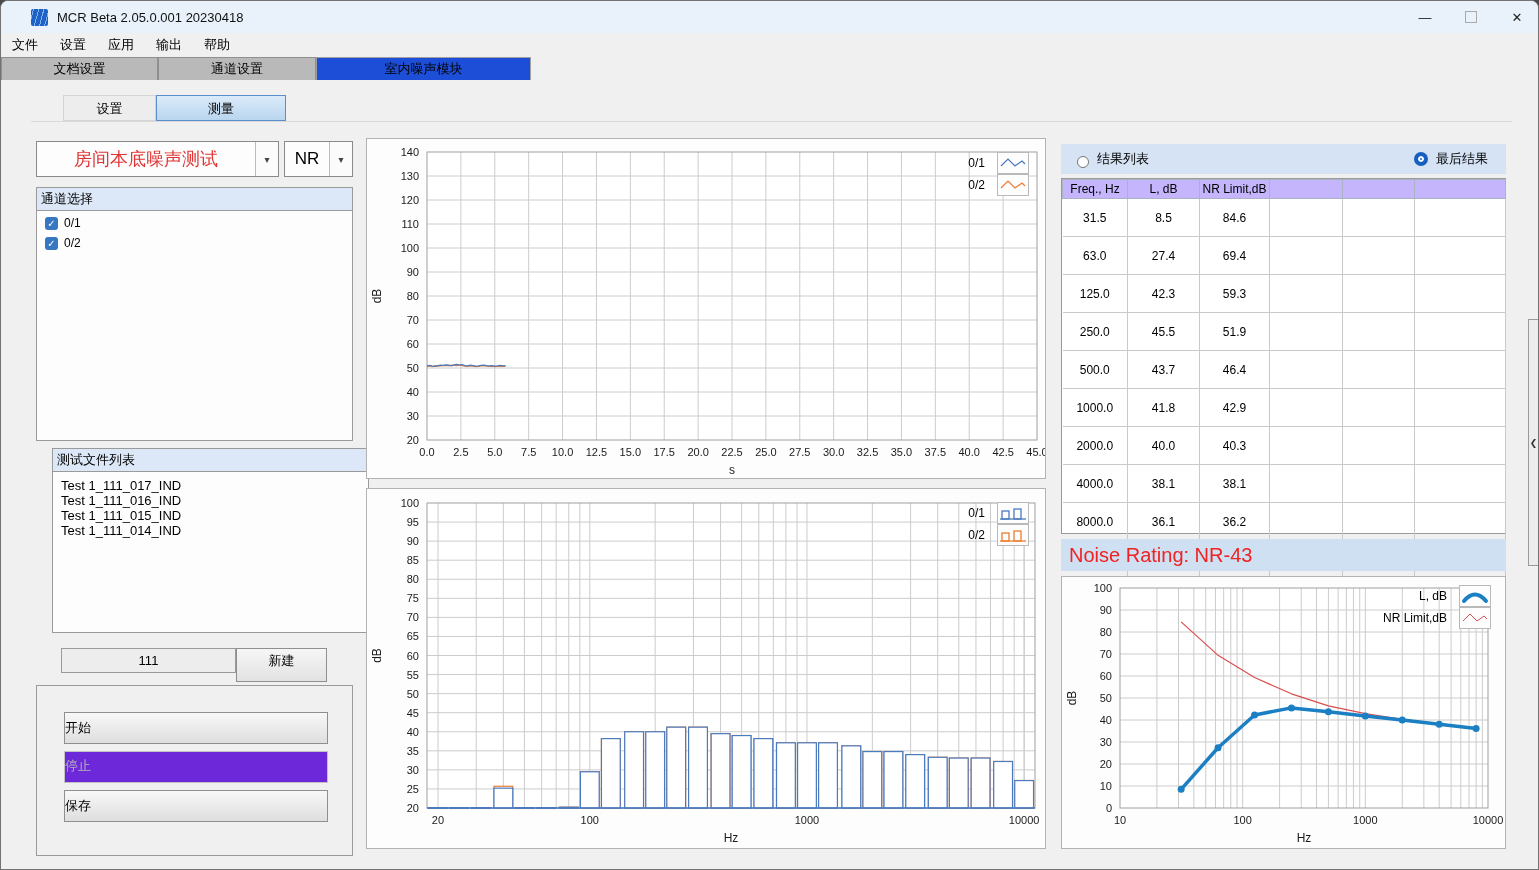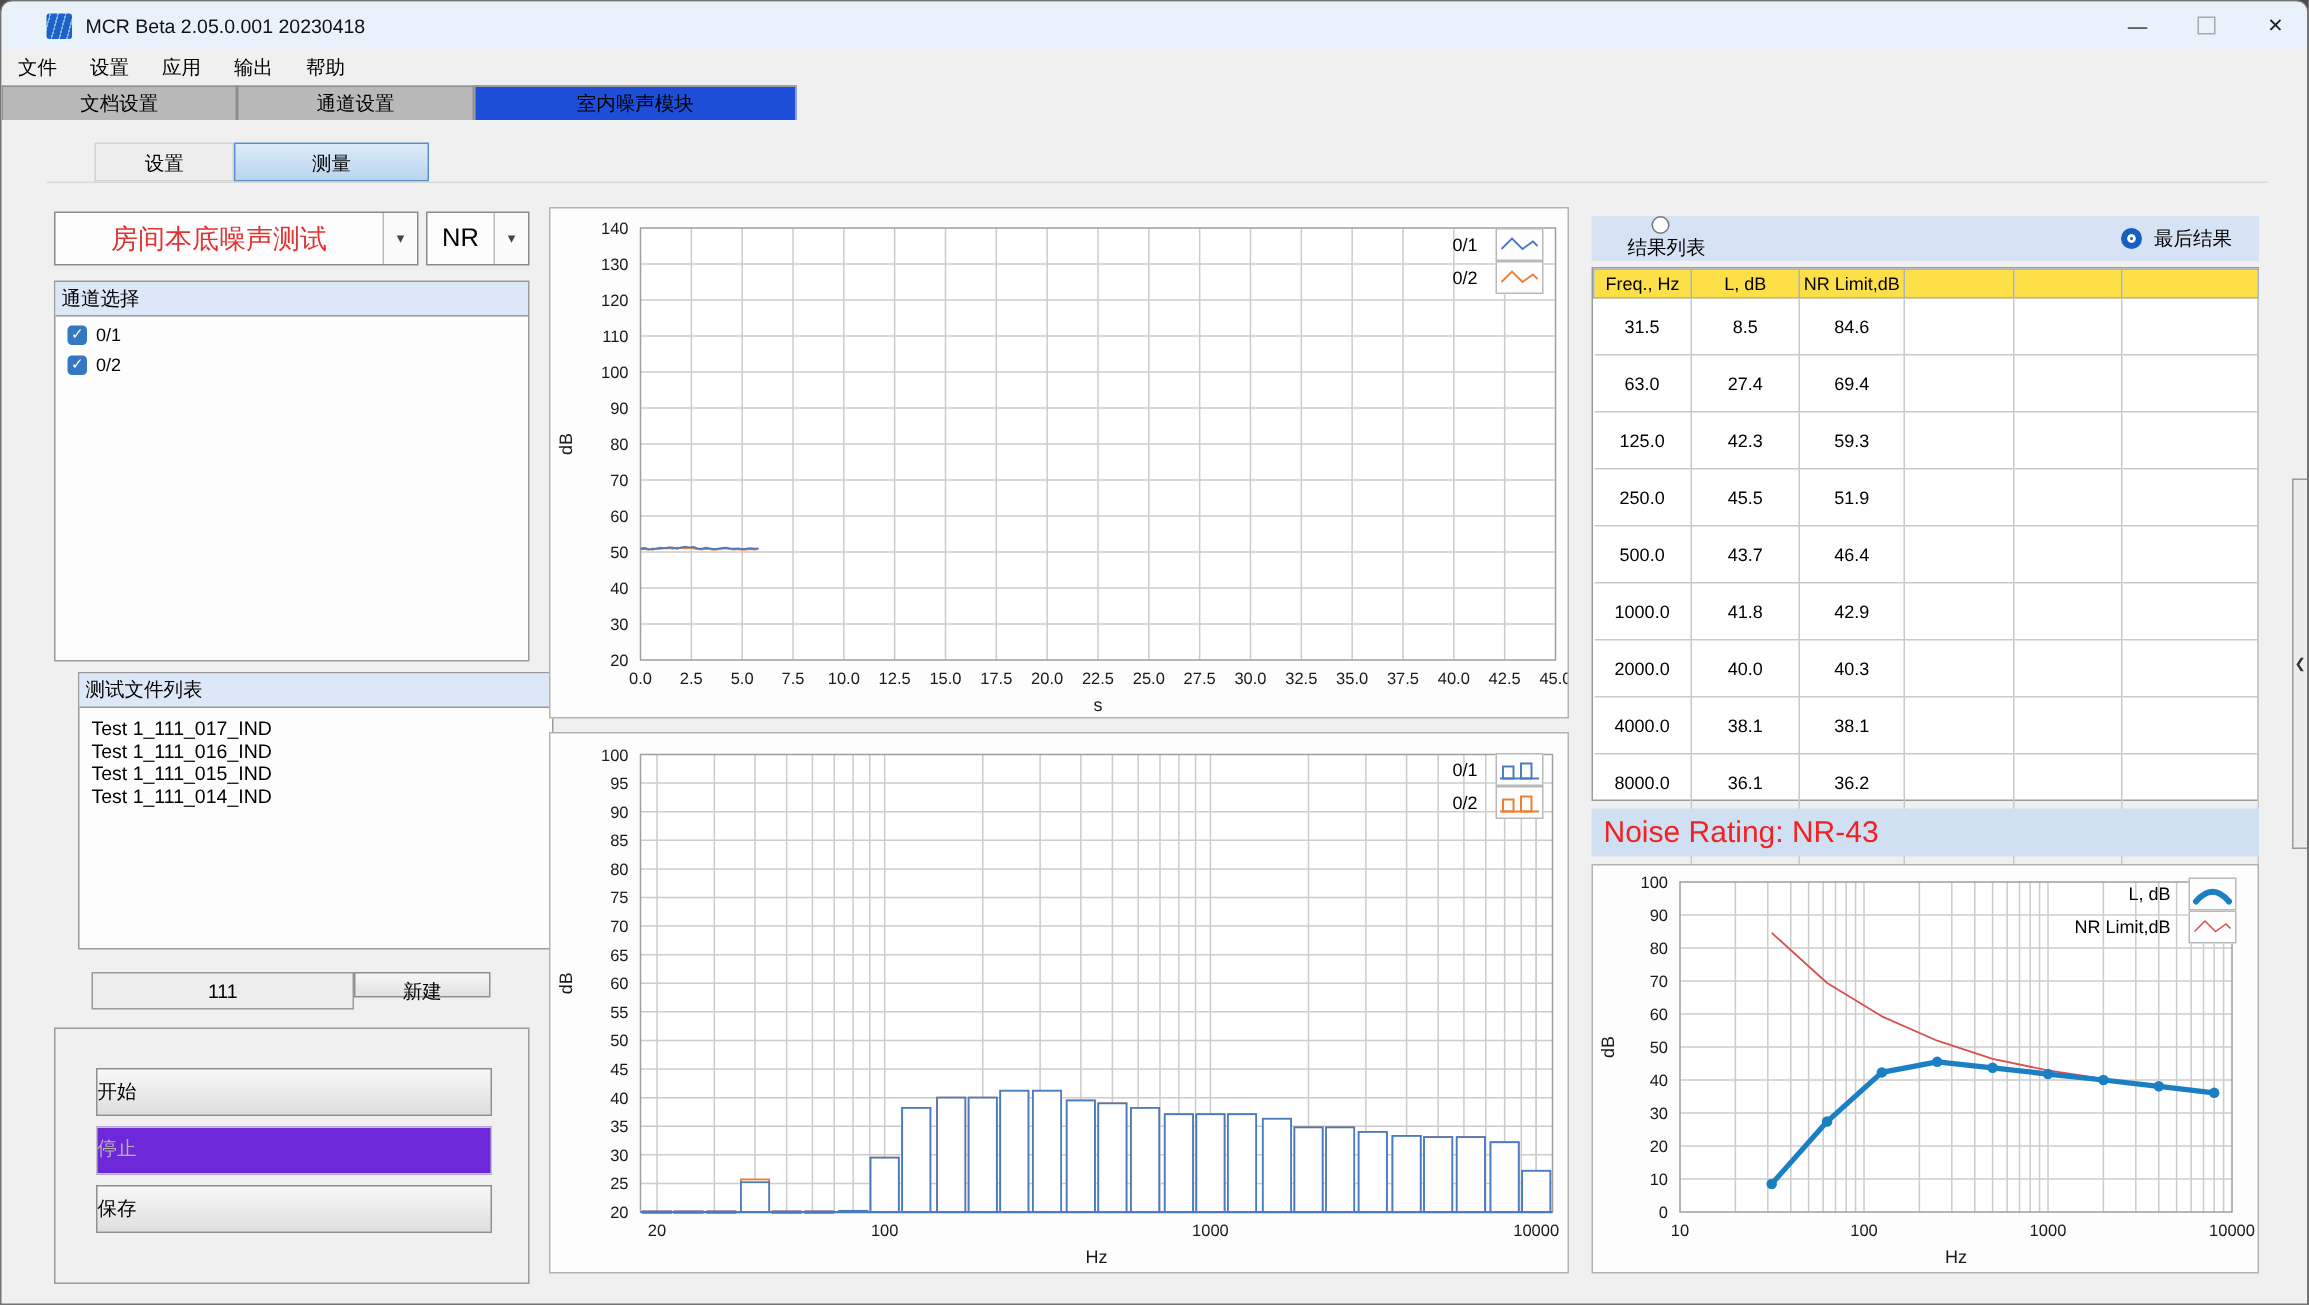"结果列表" div { align-items: center -> flex-end; flex-direction: column -> none }
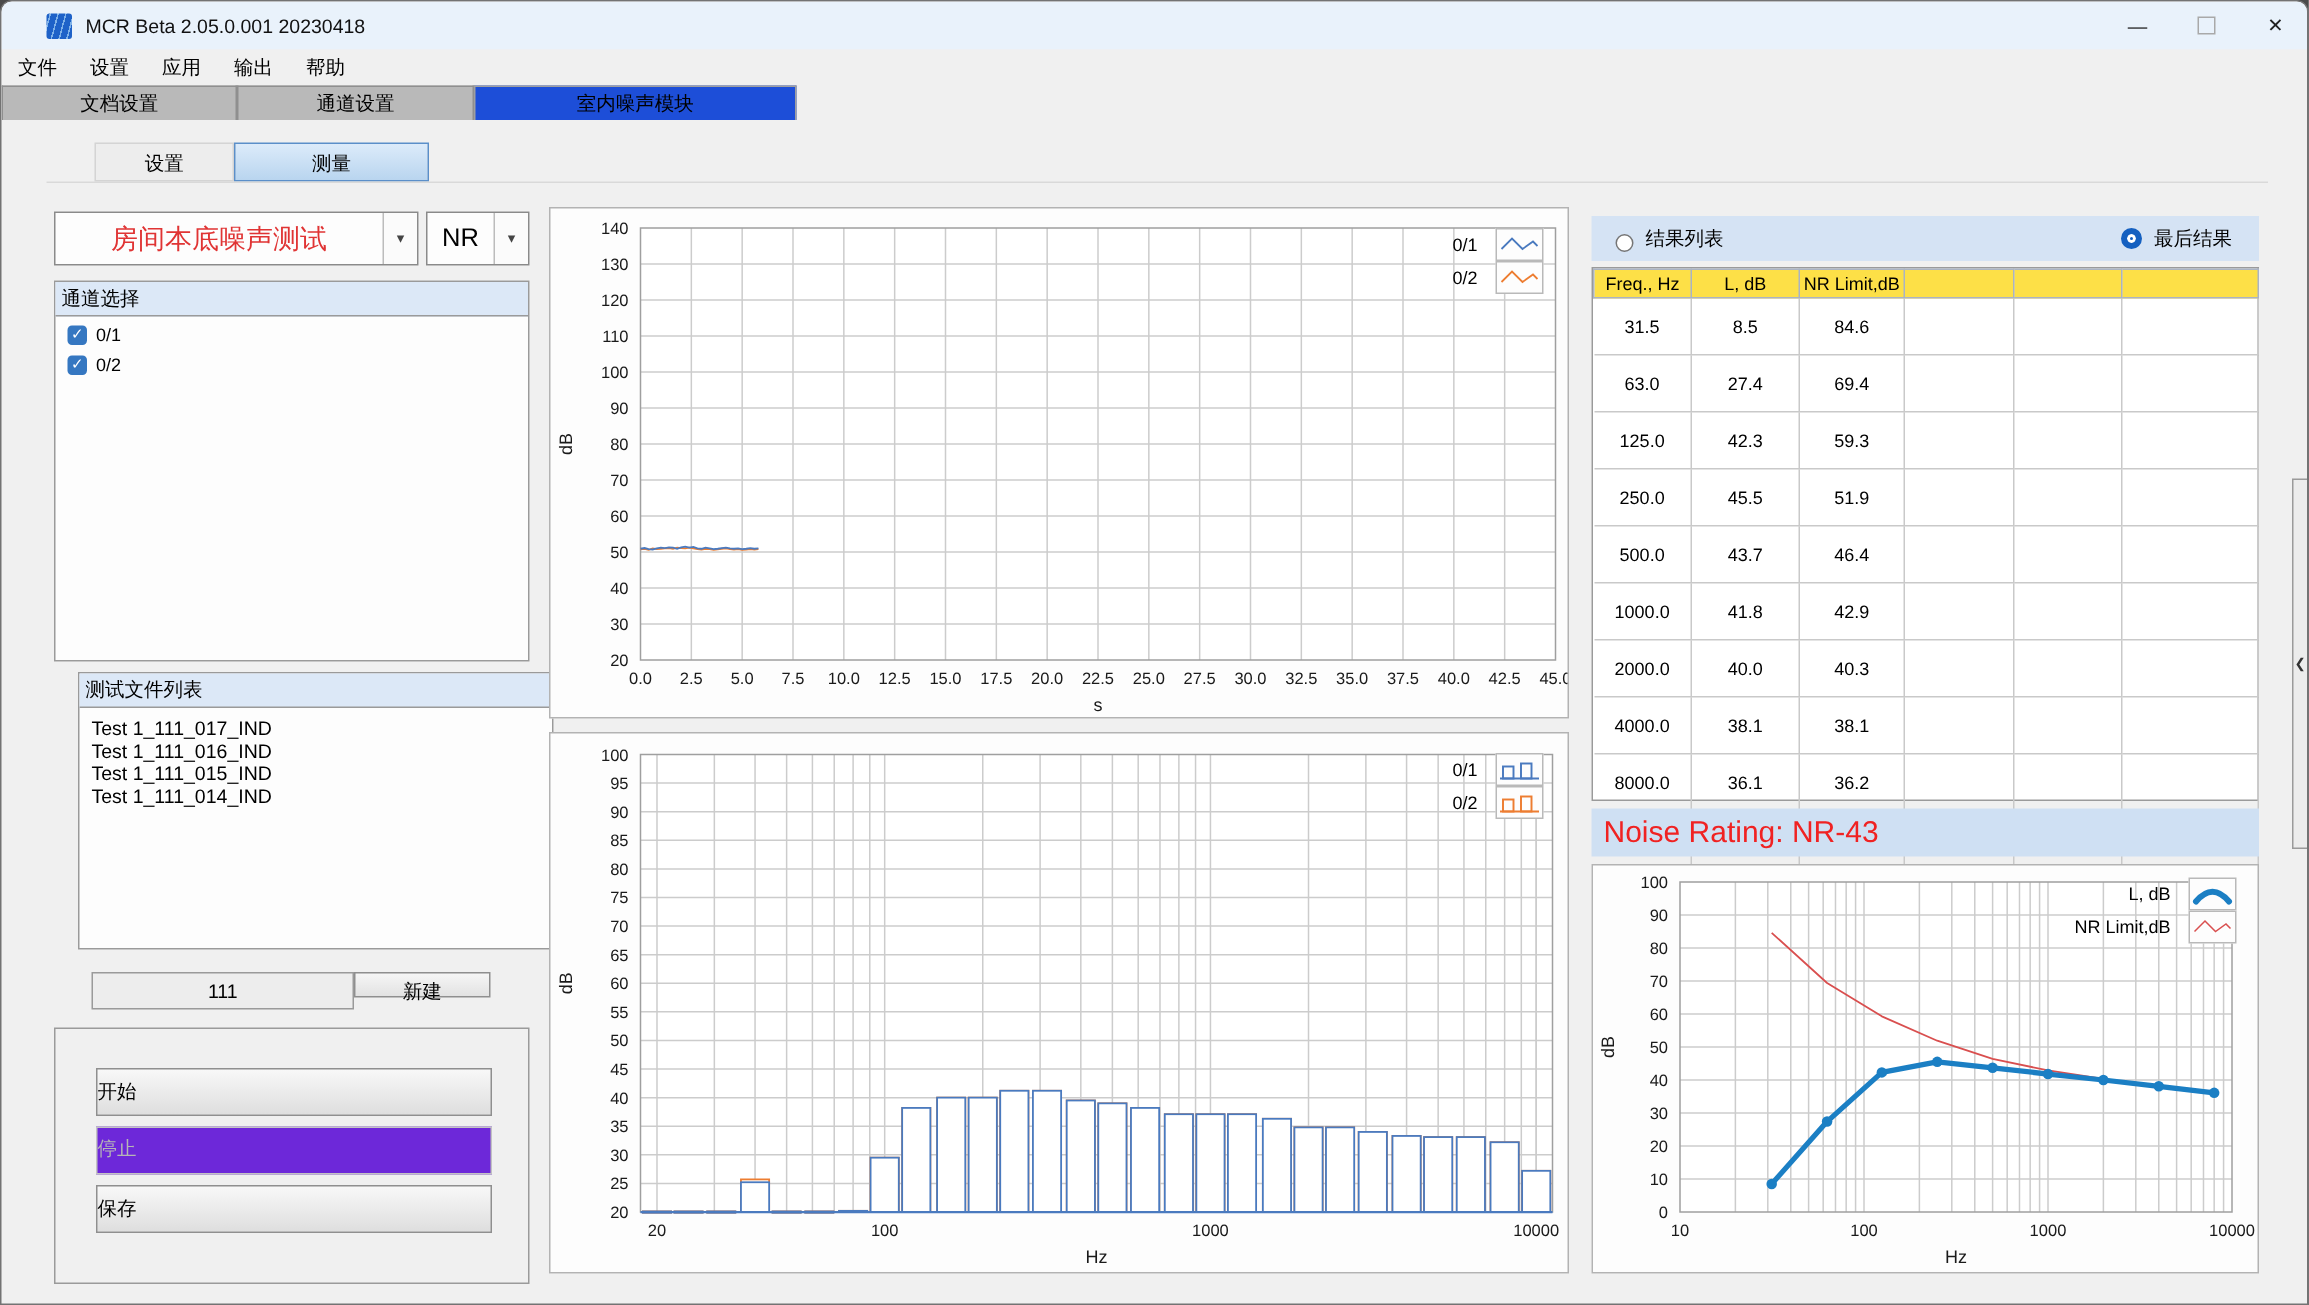"Freq., Hz" th { background: #fde047 -> #c4b5fd }
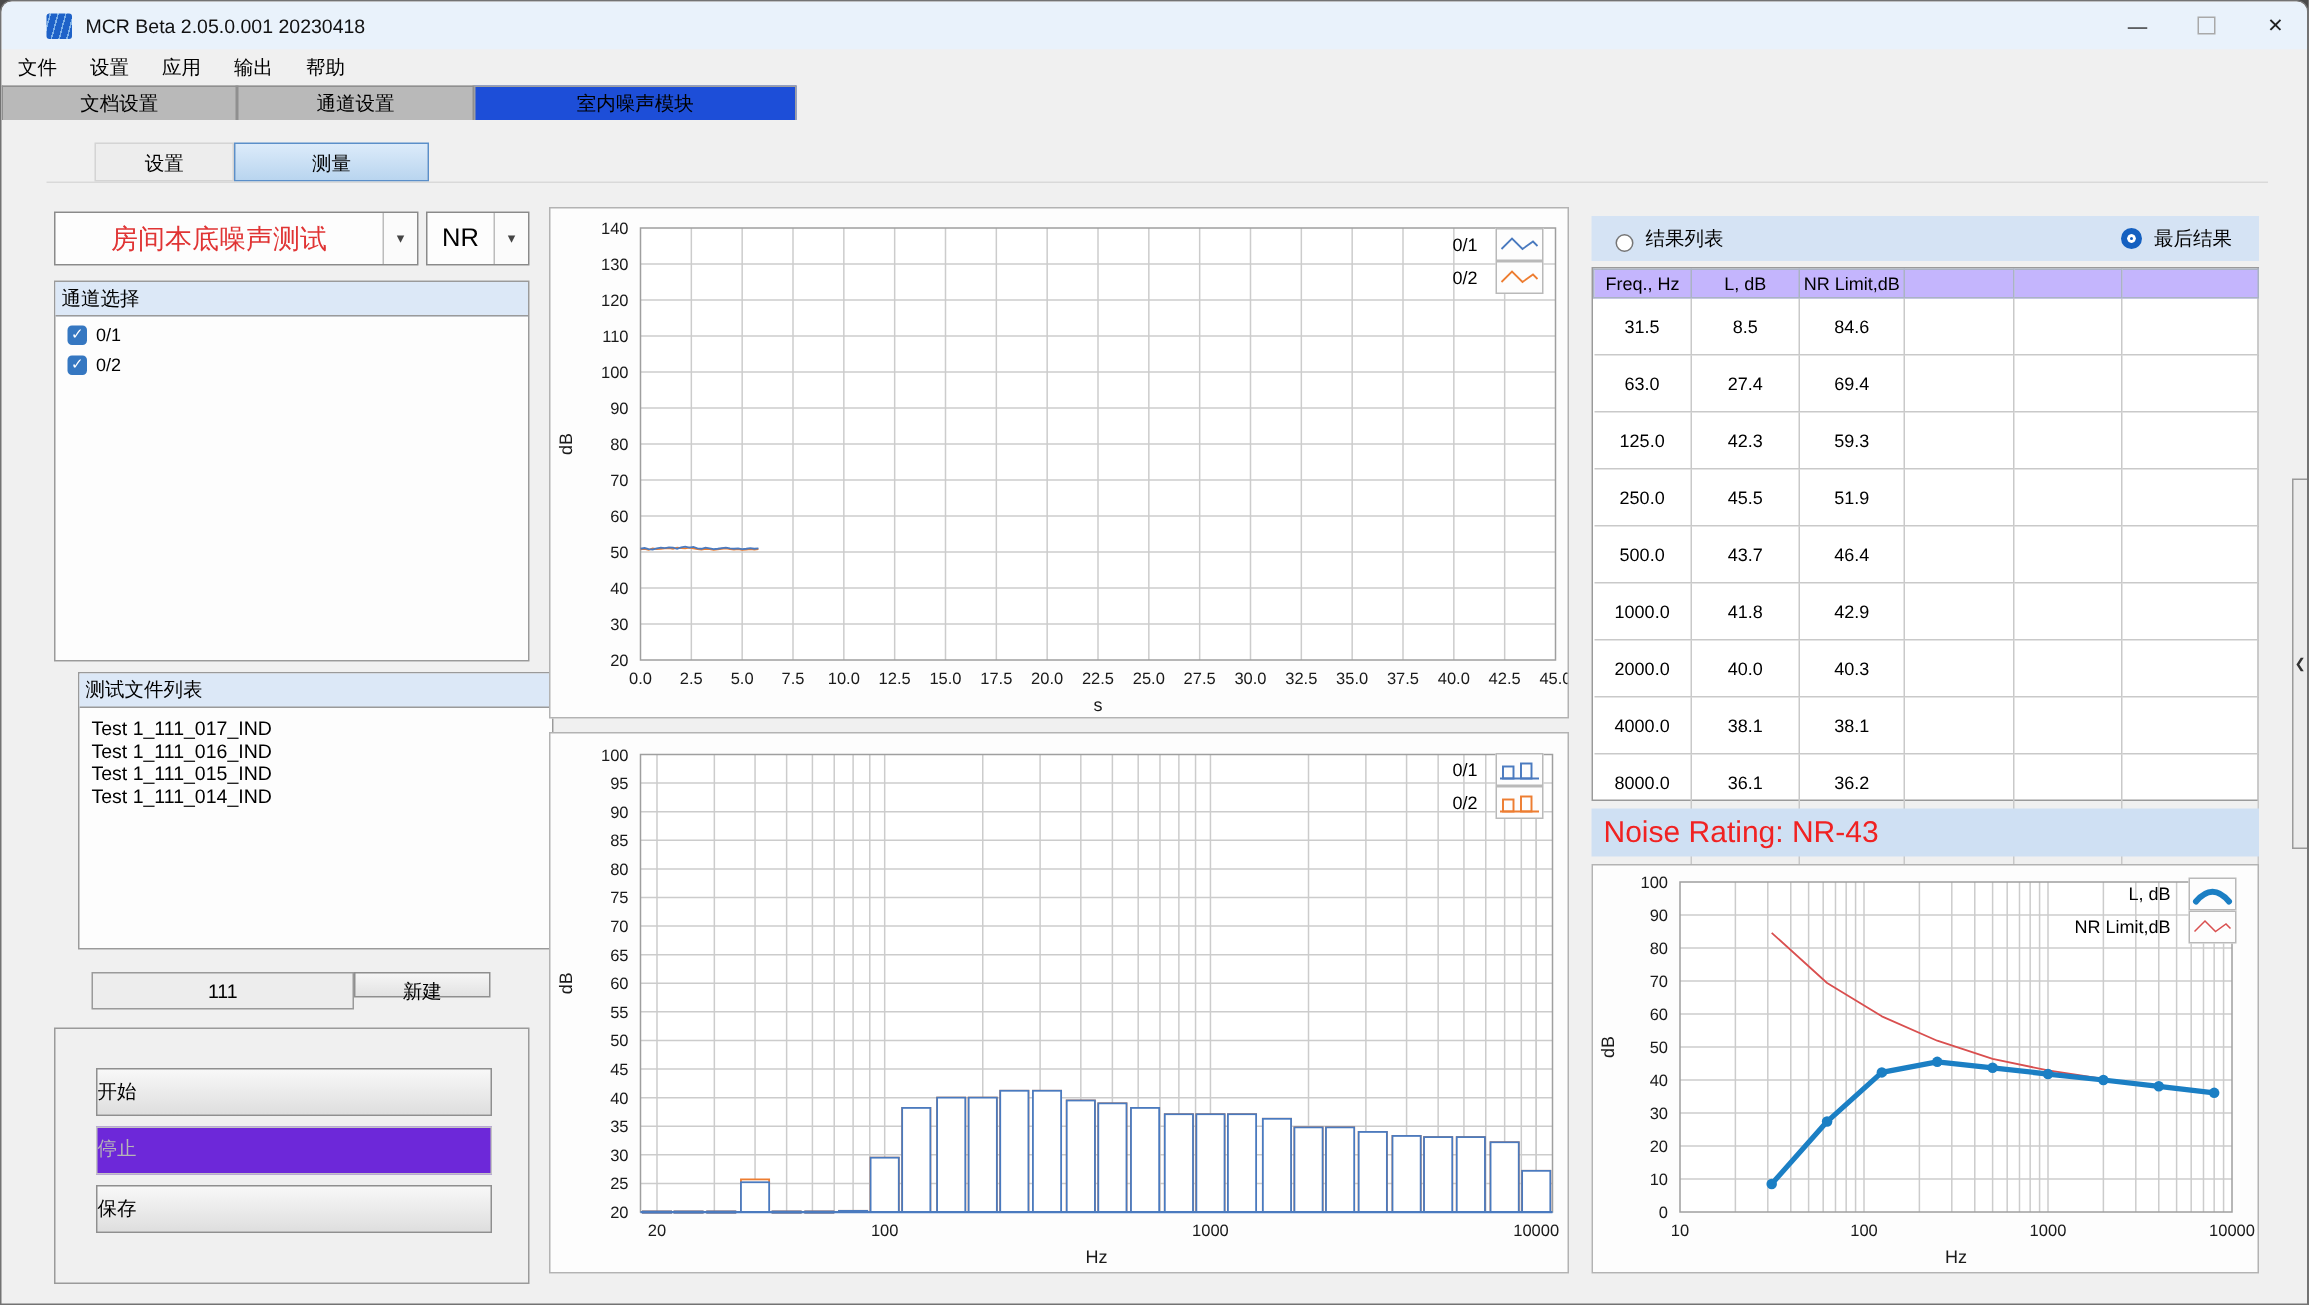"新建" #new-btn { height: 17px -> 34px }
